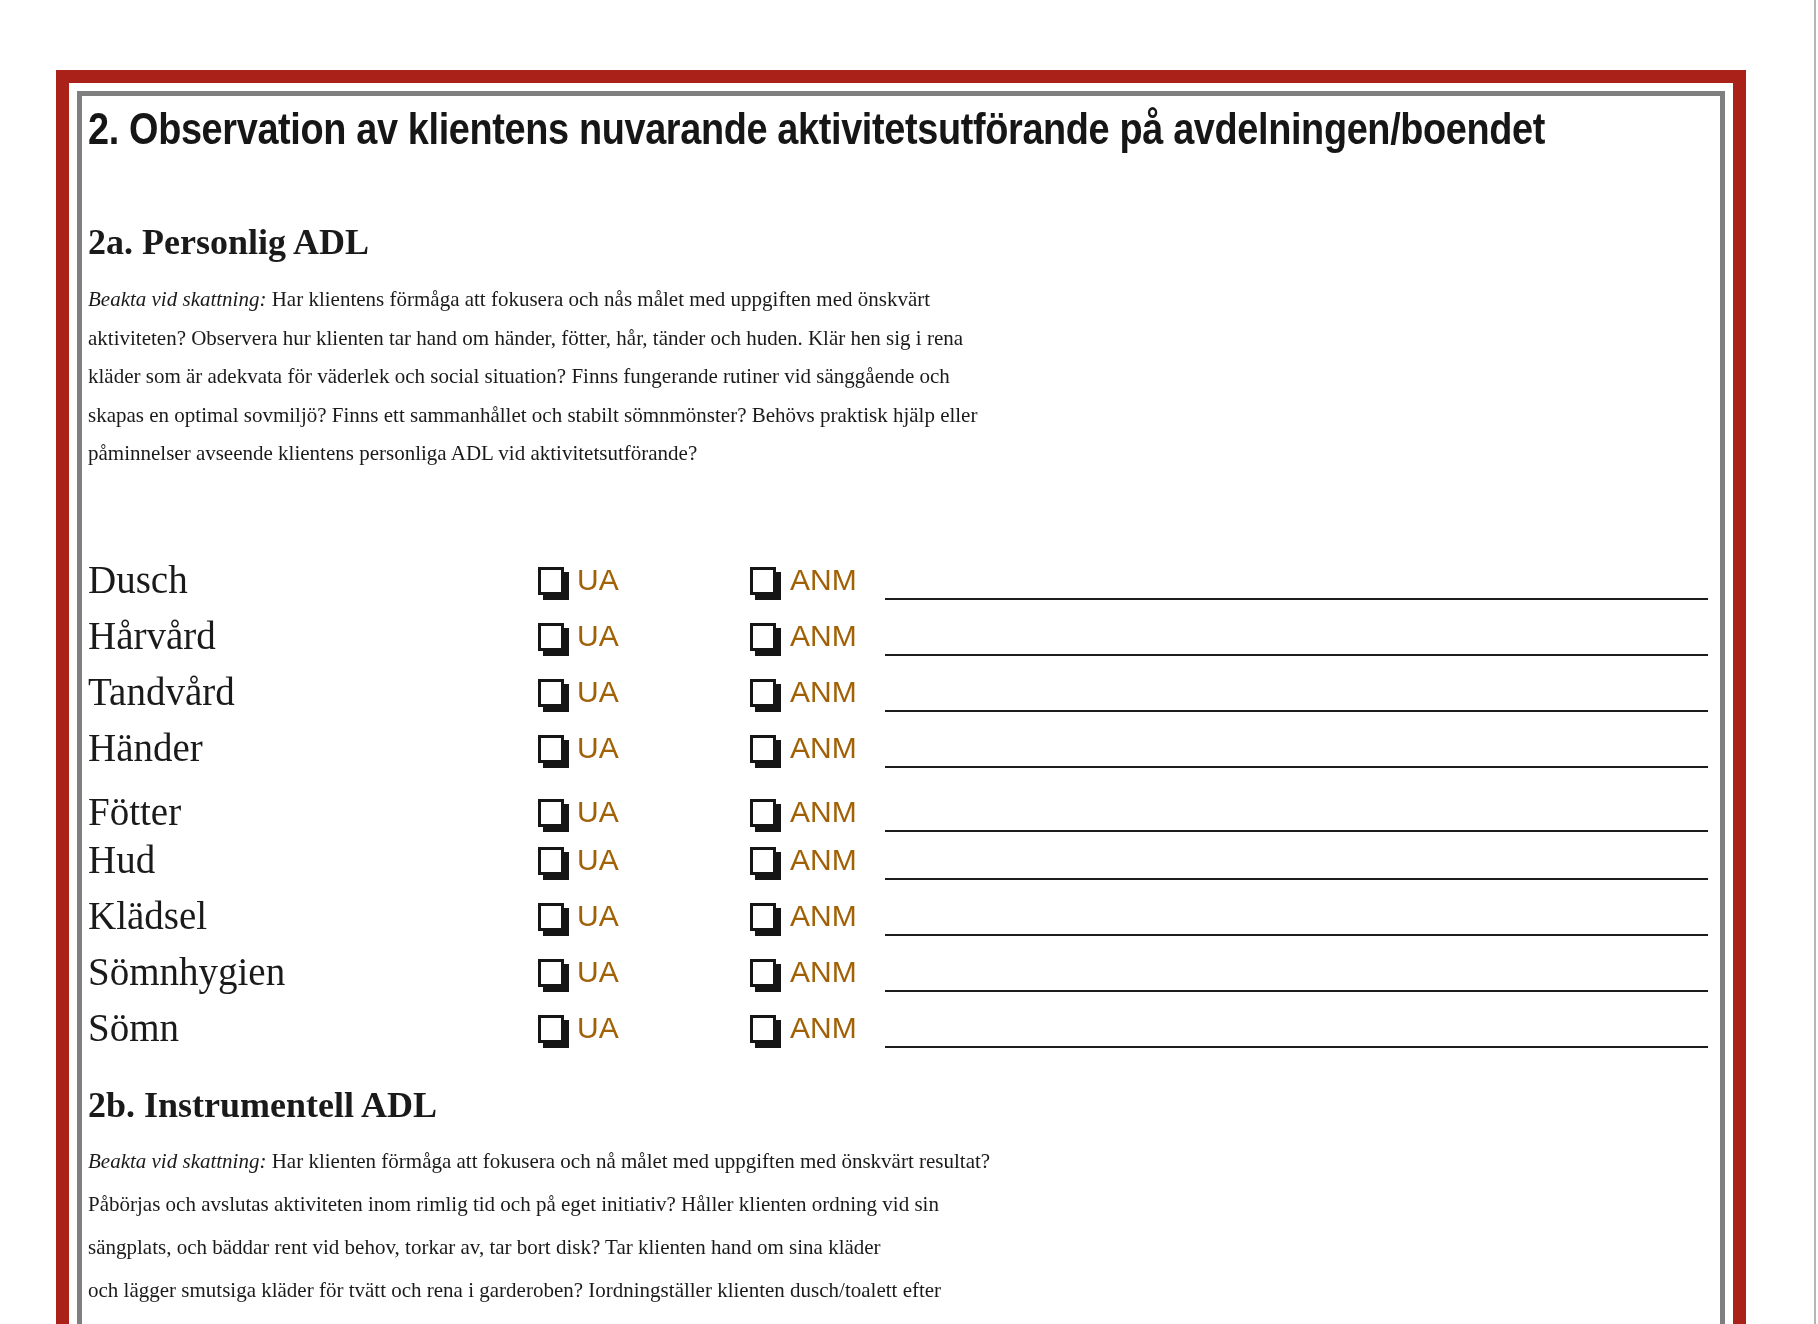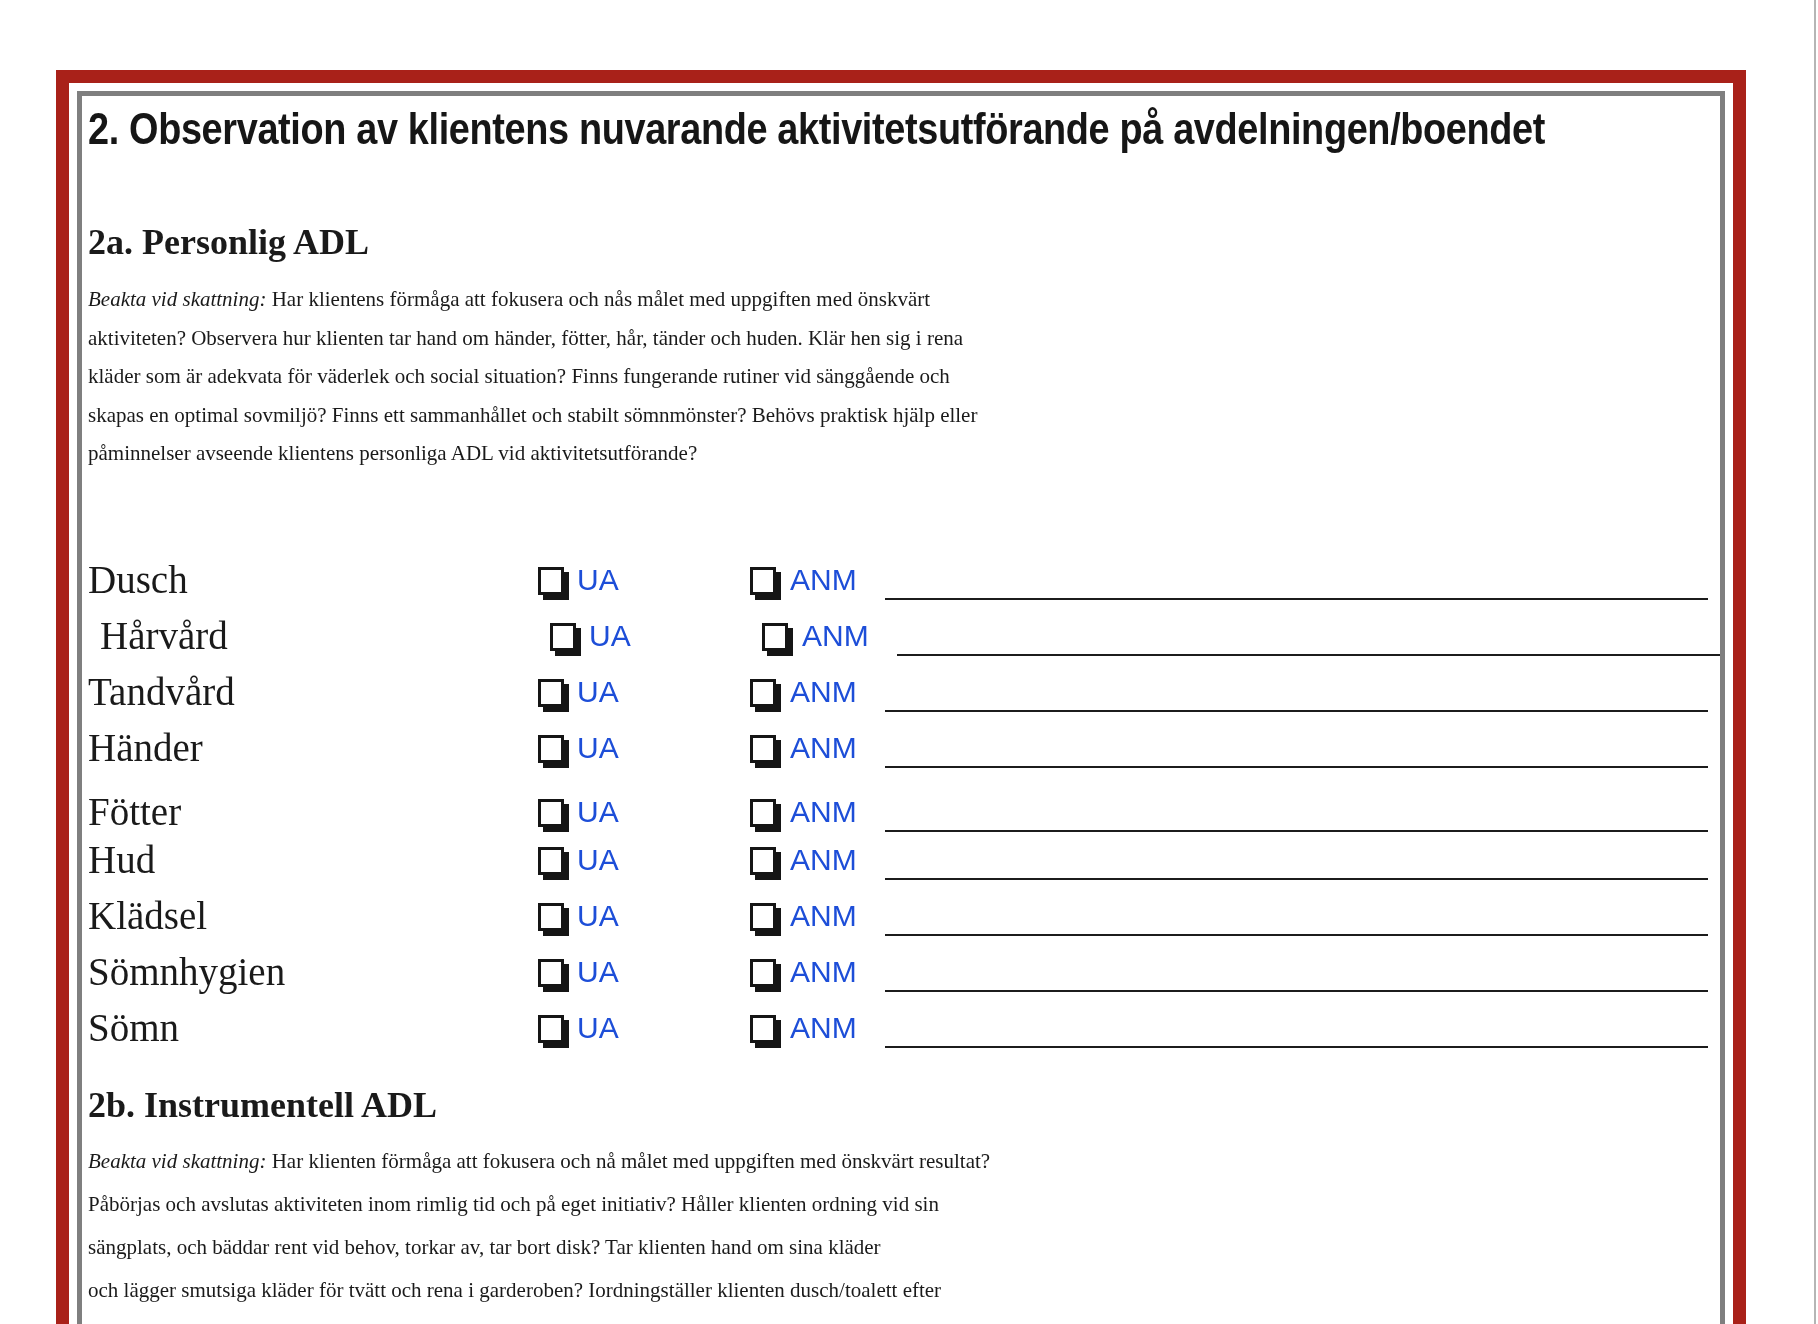"UA" .cb-label { color: #1d4ed8 -> #a16207 }
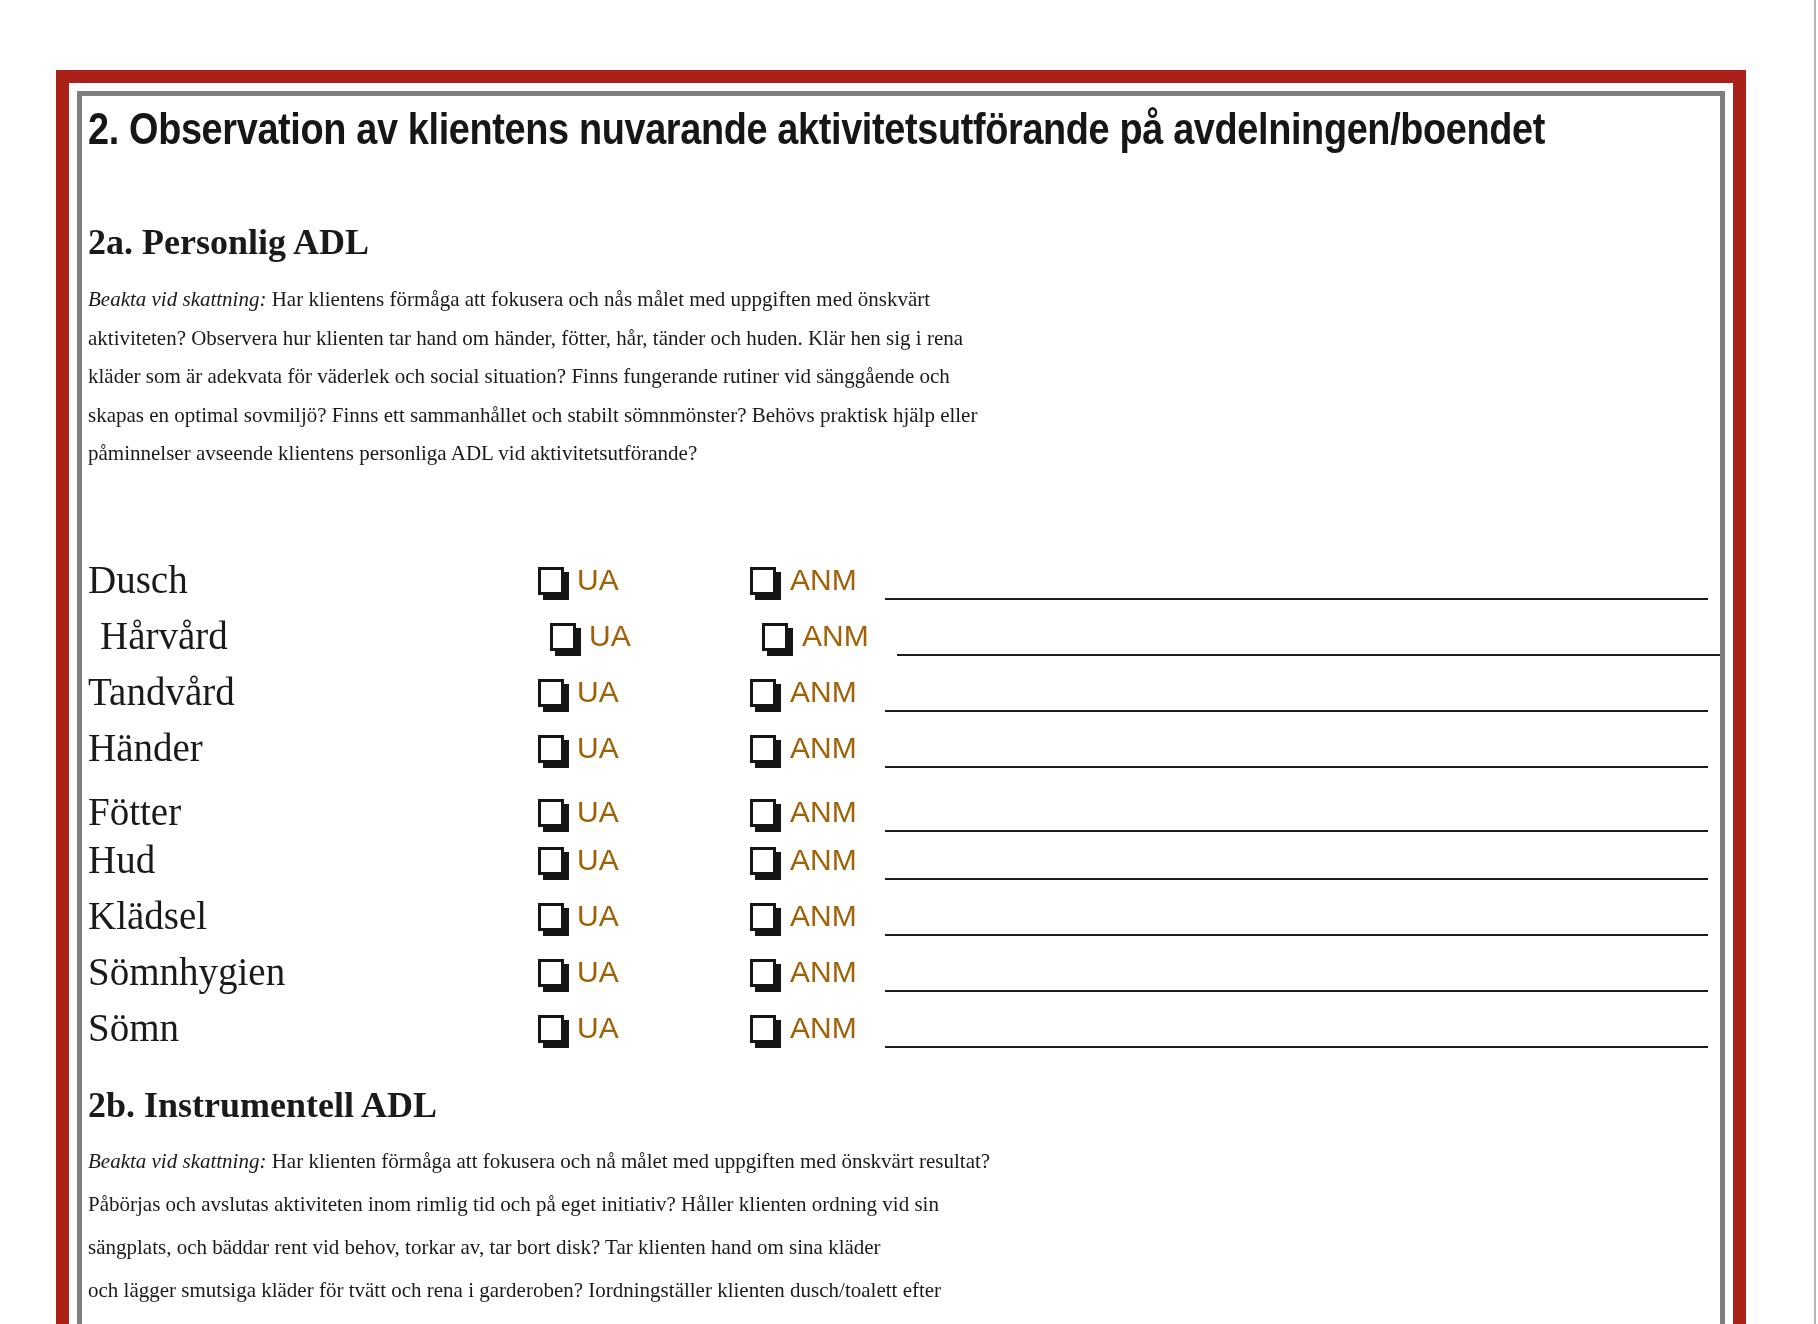"Hårvård" div.check-row { margin-left: 12px -> none }
